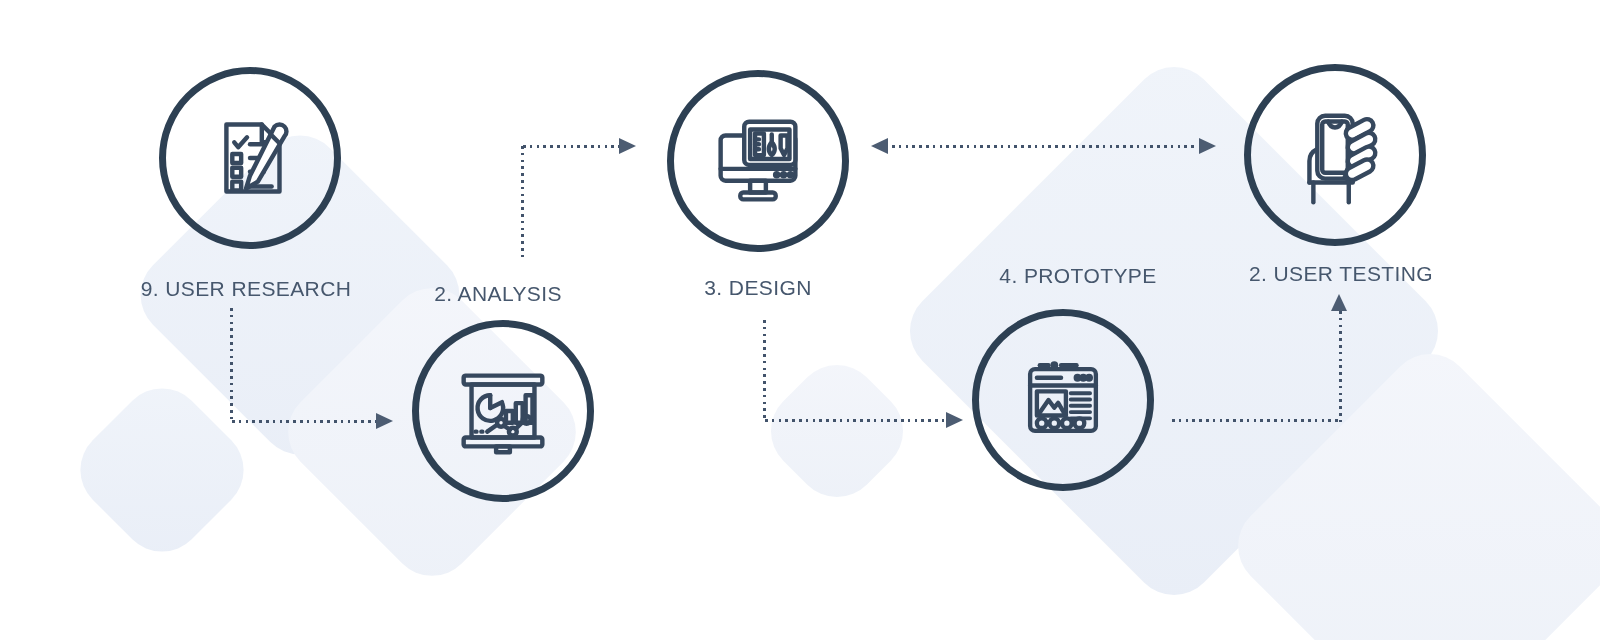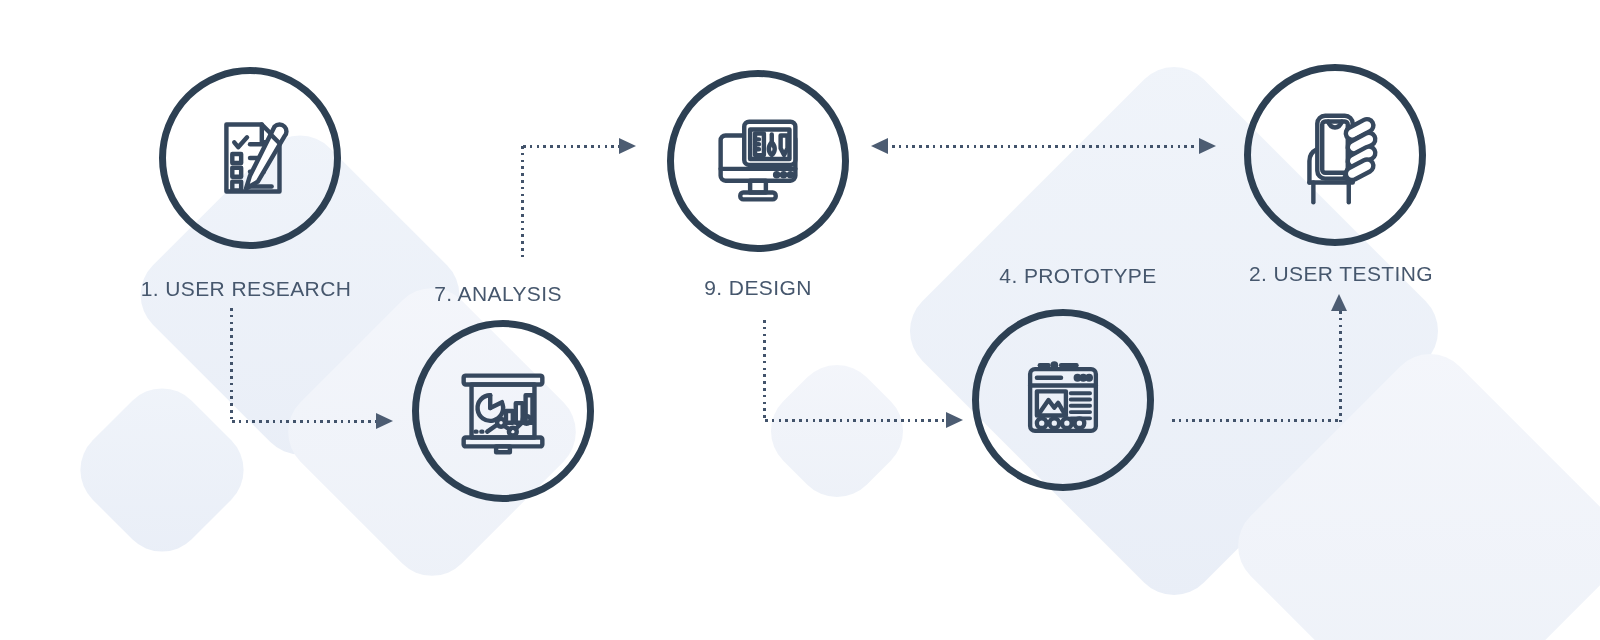"1. USER RESEARCH" div.label { text: 1 -> 9 }
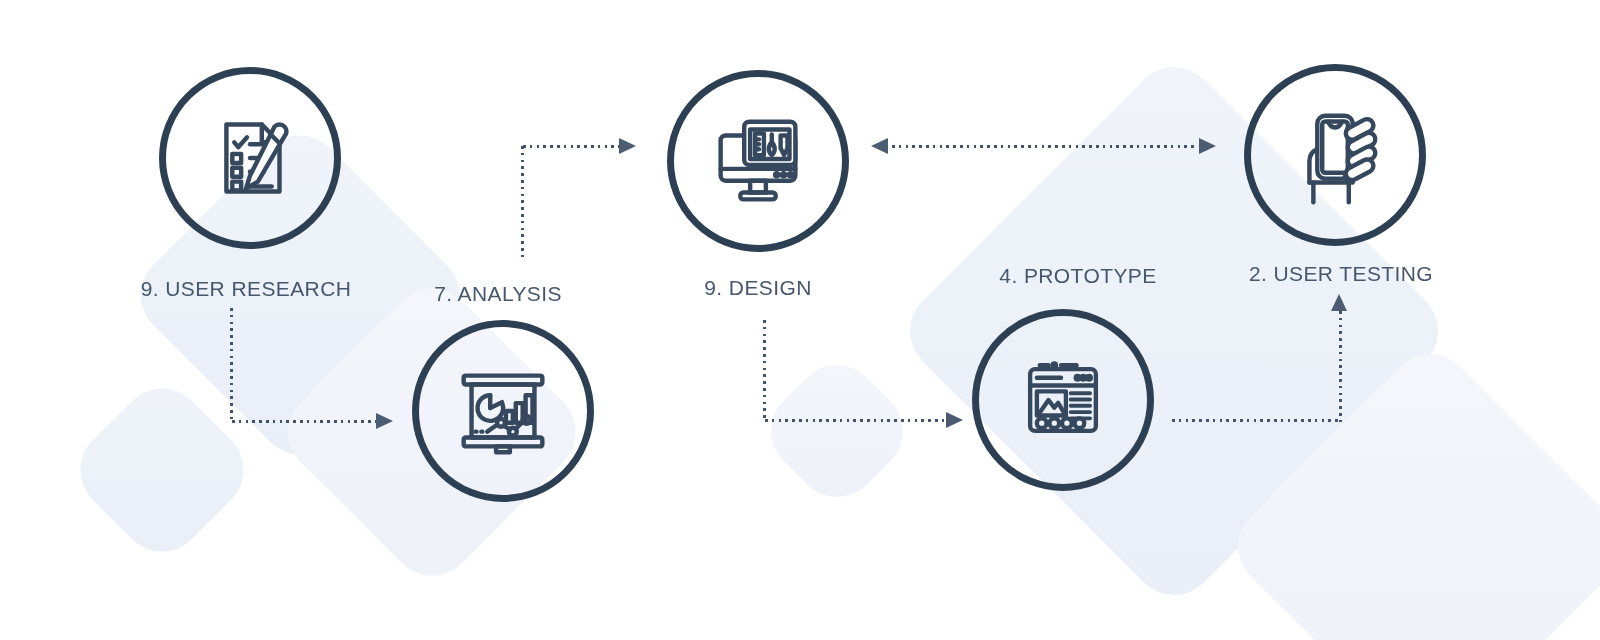"7. ANALYSIS" div.label { text: 7 -> 2 }
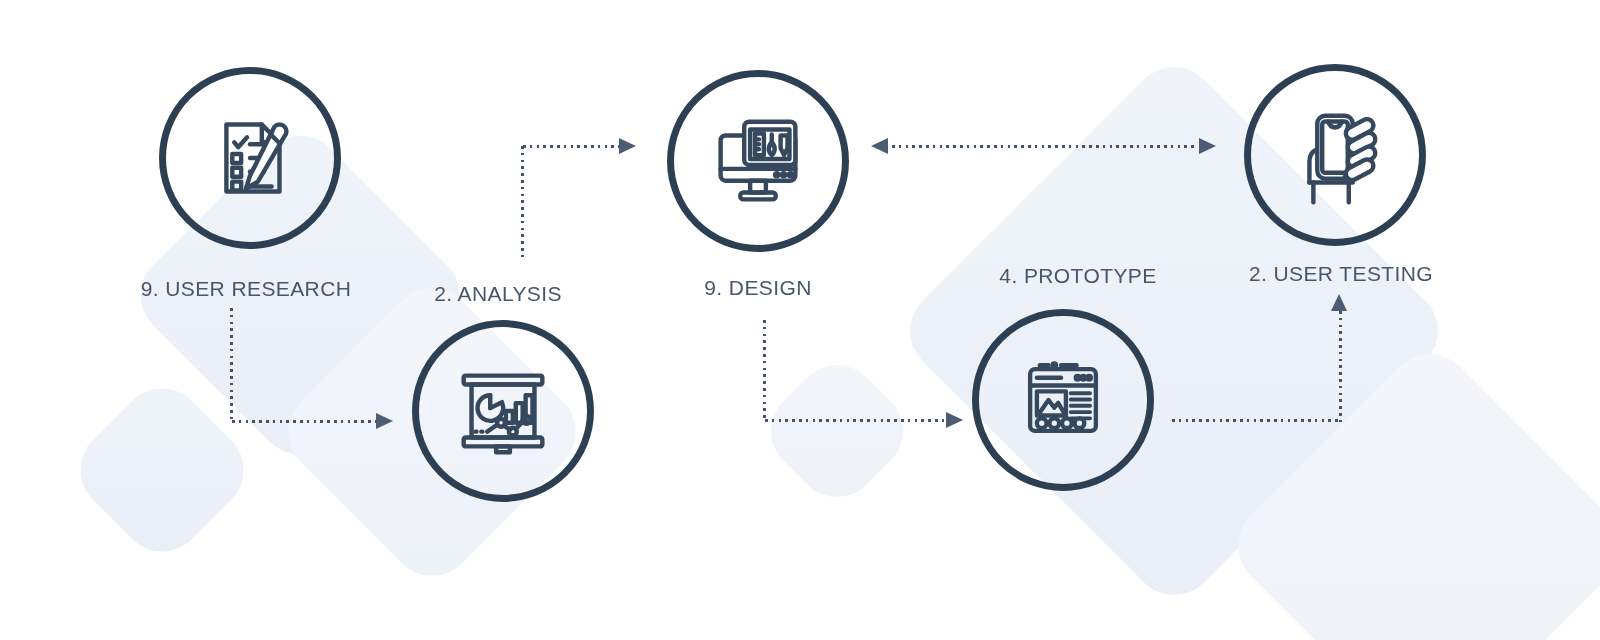"9. DESIGN" div.label { text: 9 -> 3 }
